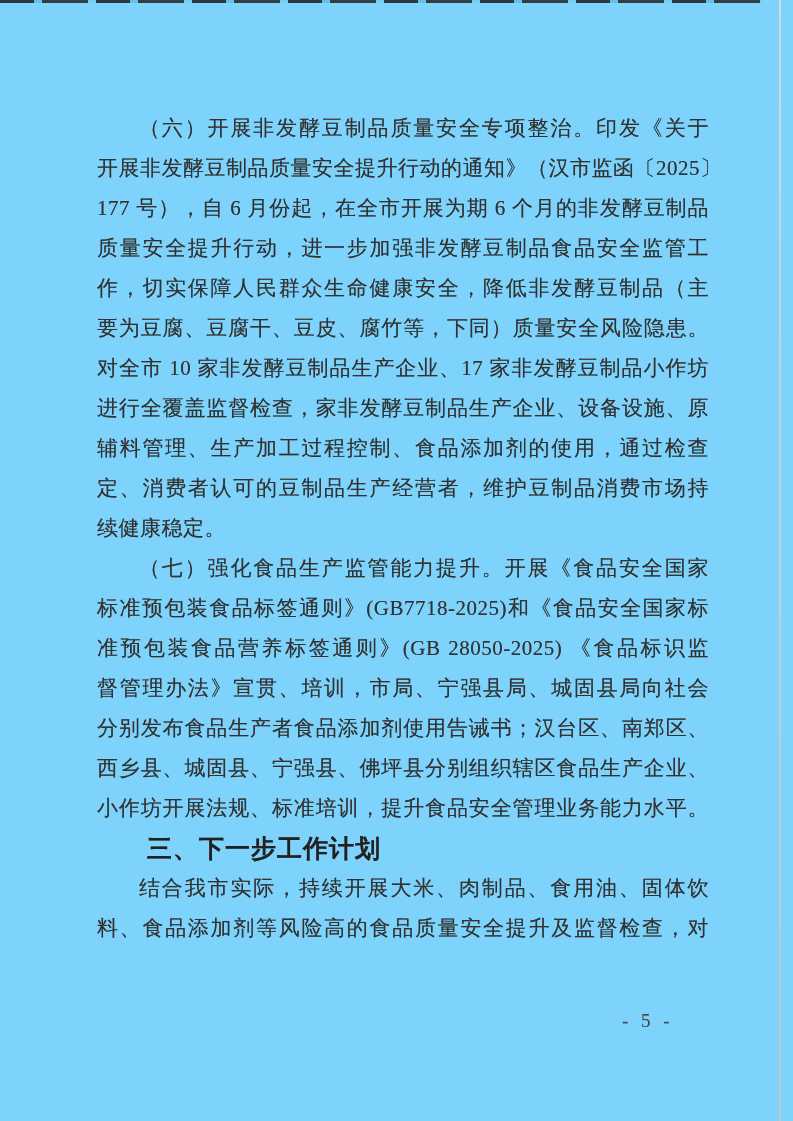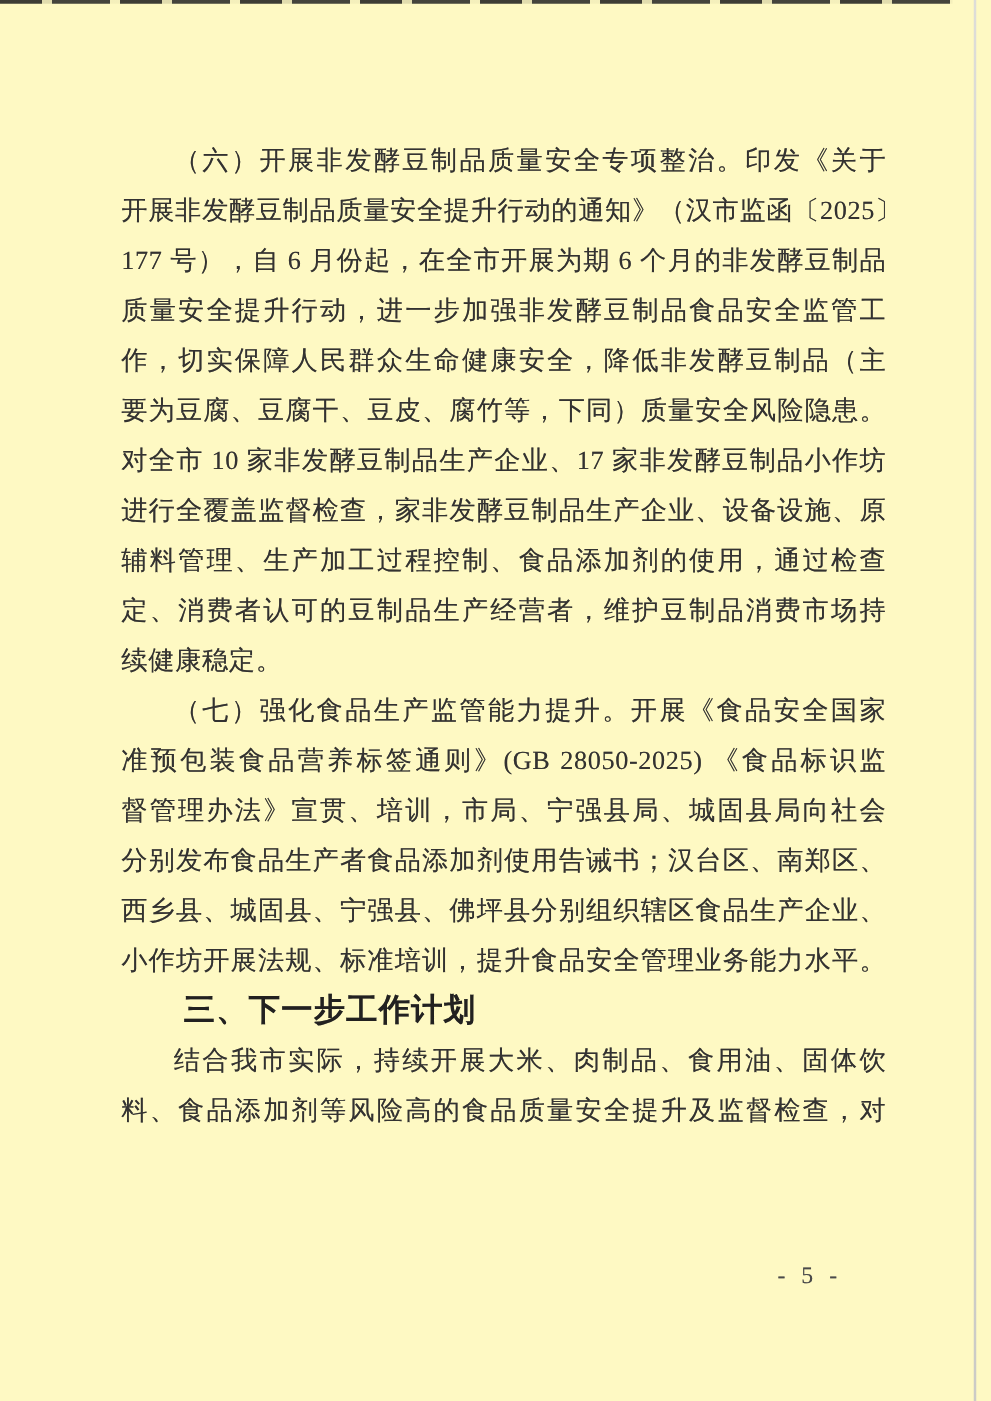"（六）开展非发酵豆制品质量安全专项整治。印发《关于" .page { background: #fef9c3 -> #7dd3fc }
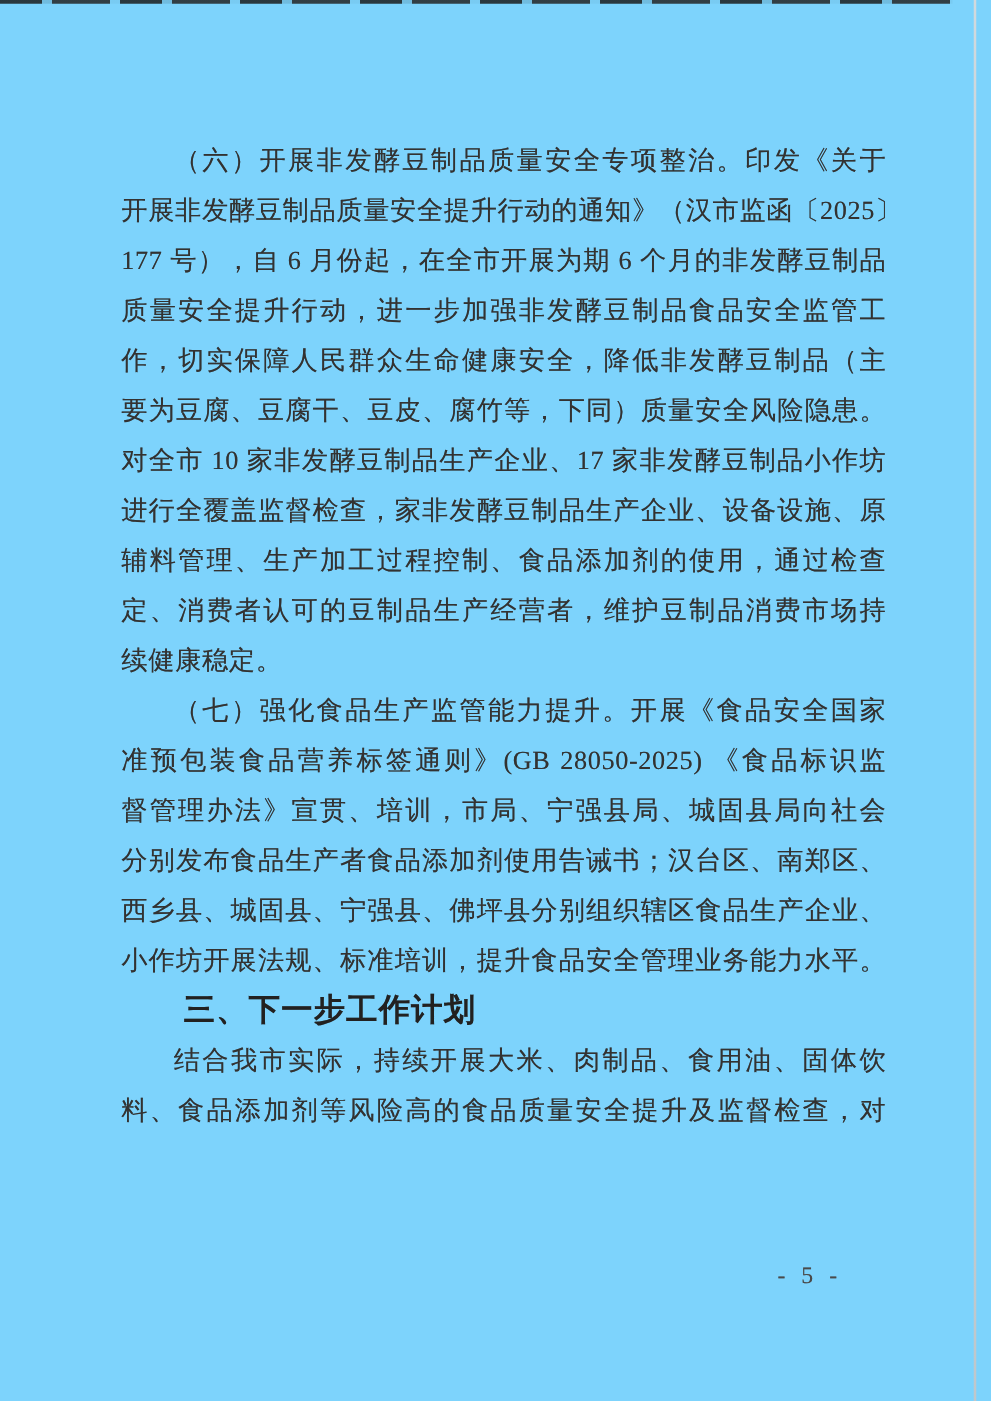"标准预包装食品标签通则》(GB7718-2025)和《食品安全国家标" div.line { html: none -> <div>标准预包装食品标签通则》(GB7718-2025)和《食品安全国家标</div> }
